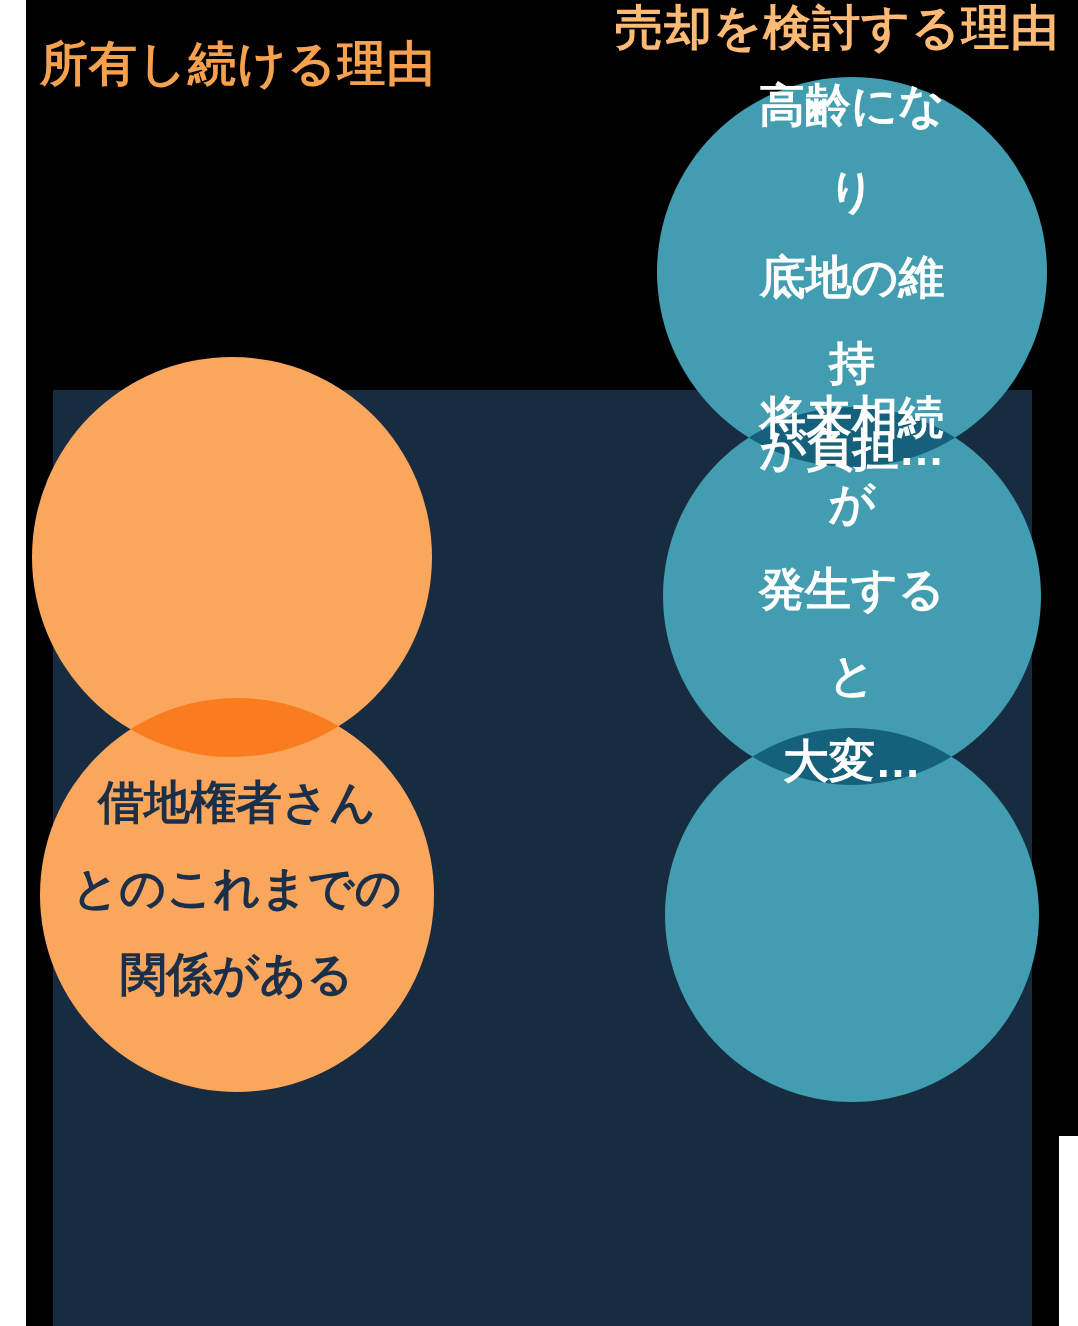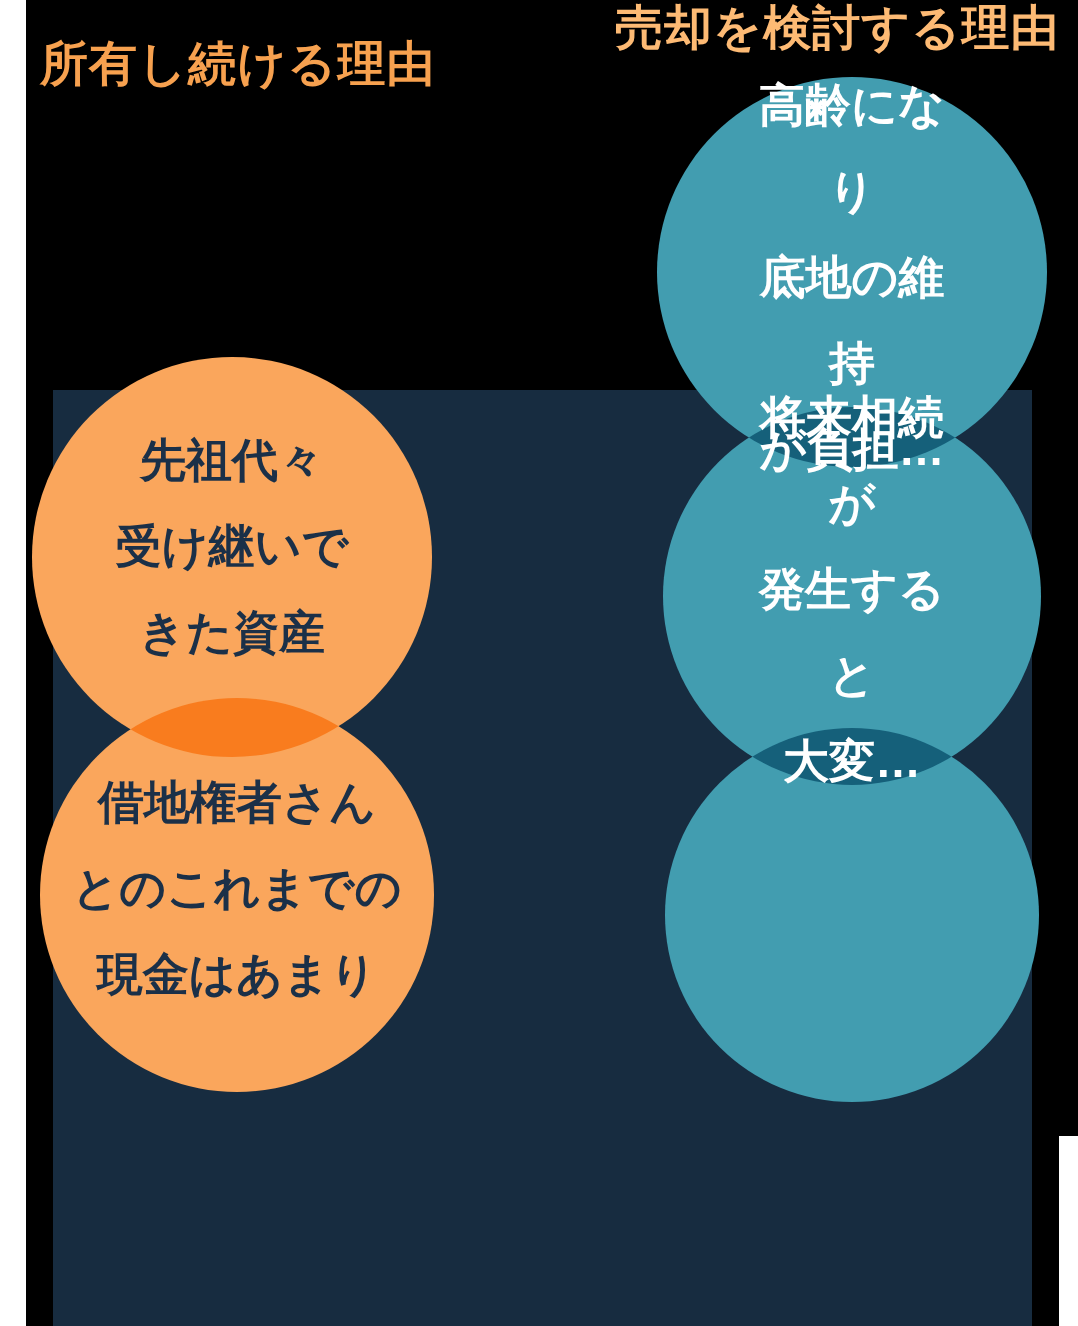"先祖代々" div.label { html: <div>先祖代々 受け継いで きた資産</div> -> none }
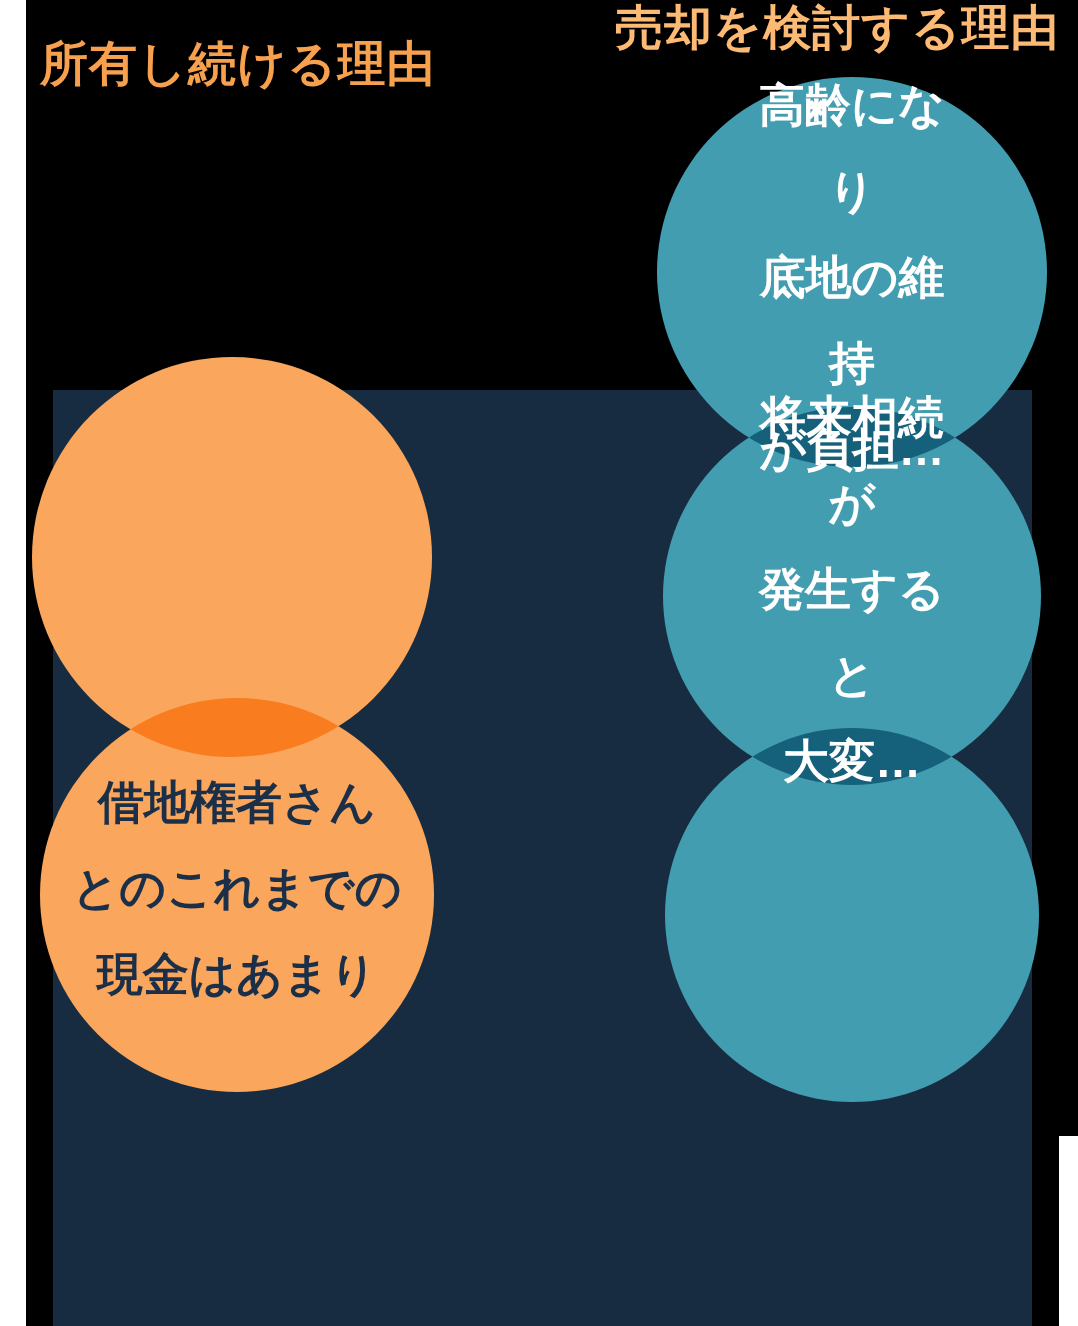"借地権者さん" div.label { text: 現金はあまり -> 関係がある }
